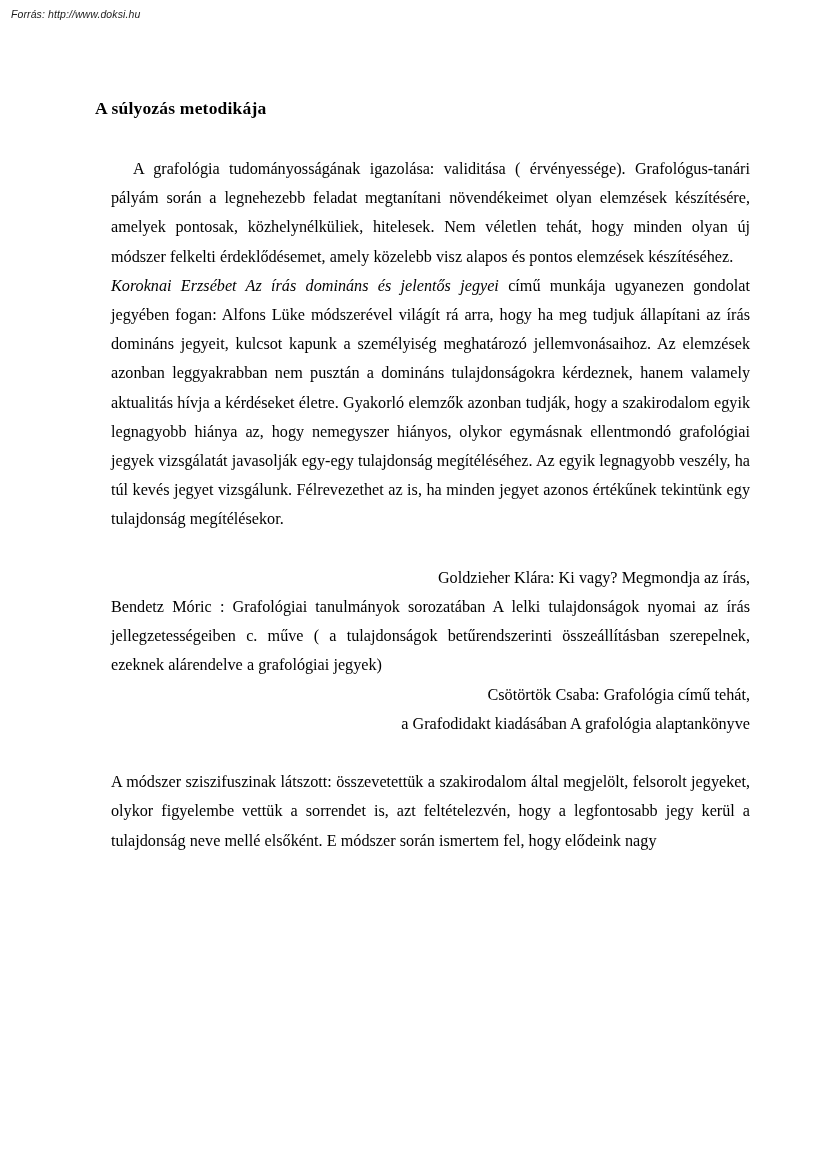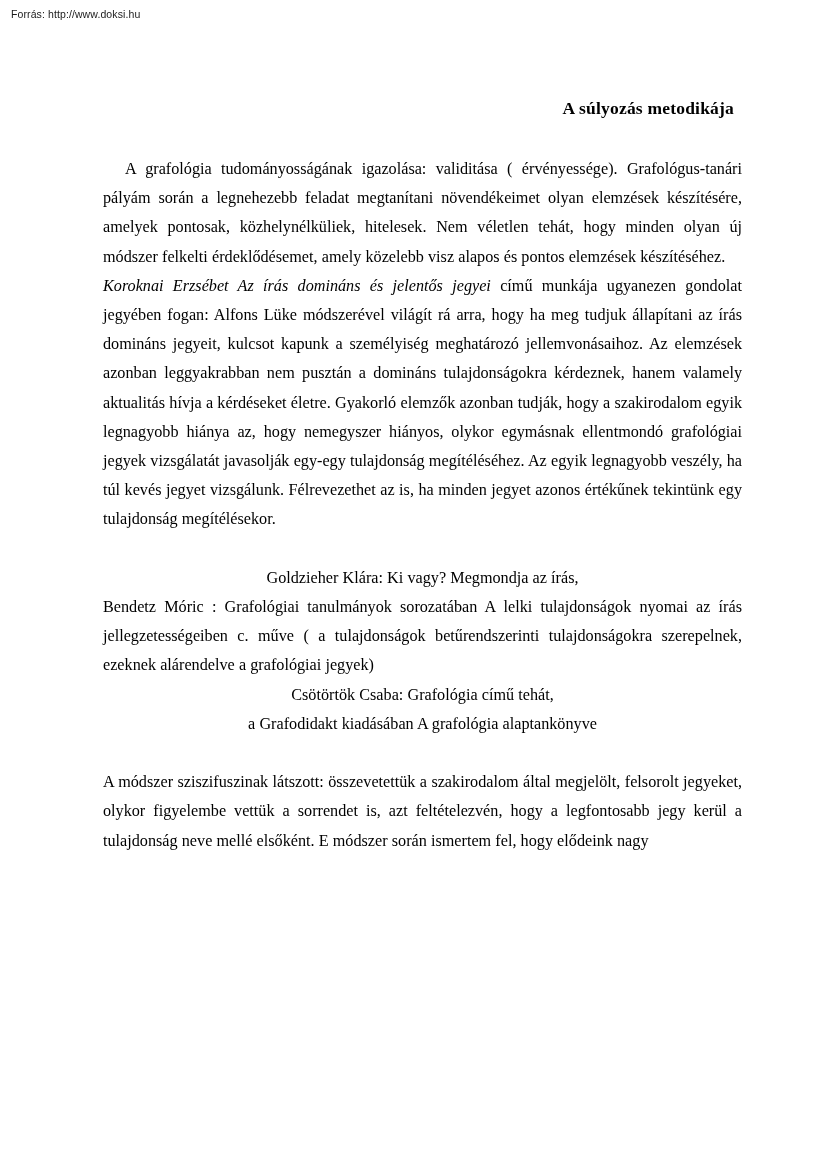"Forrás: http://www.doksi.hu" #source-header { font-style: none -> italic }
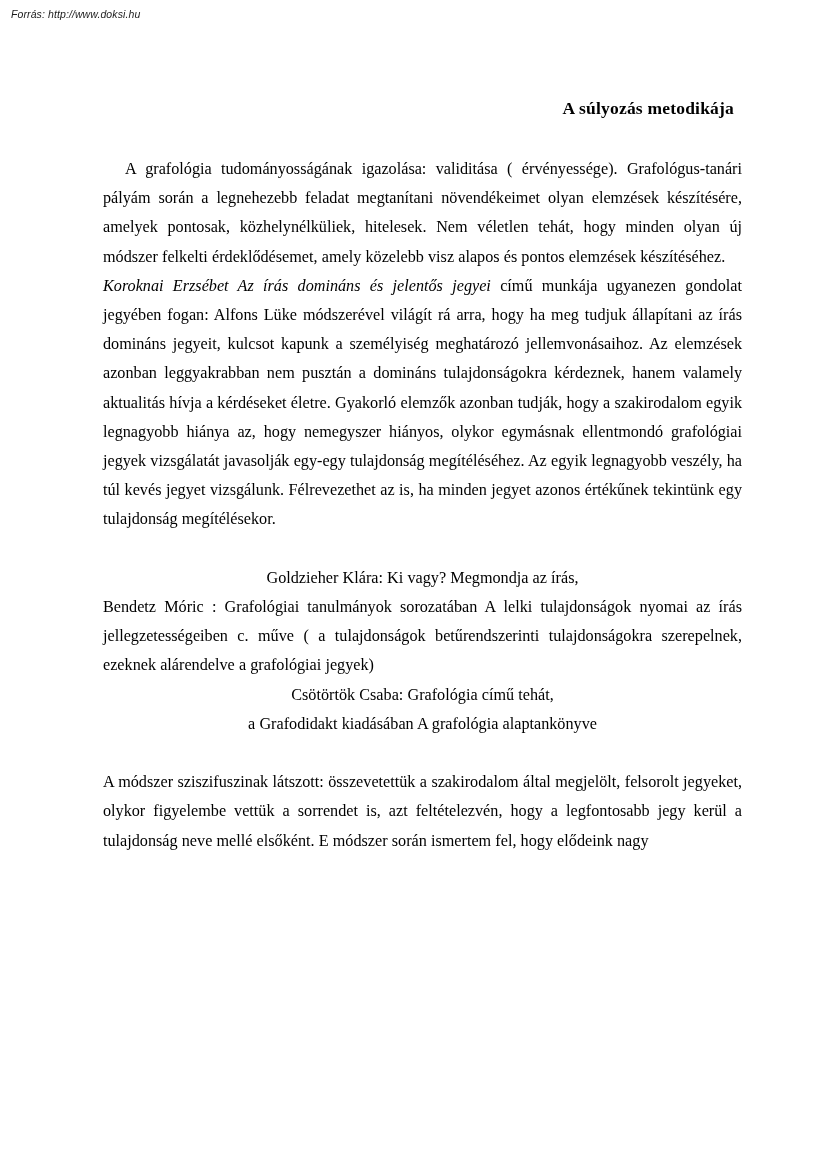"A súlyozás metodikája" h1#doc-title { text-align: right -> left }
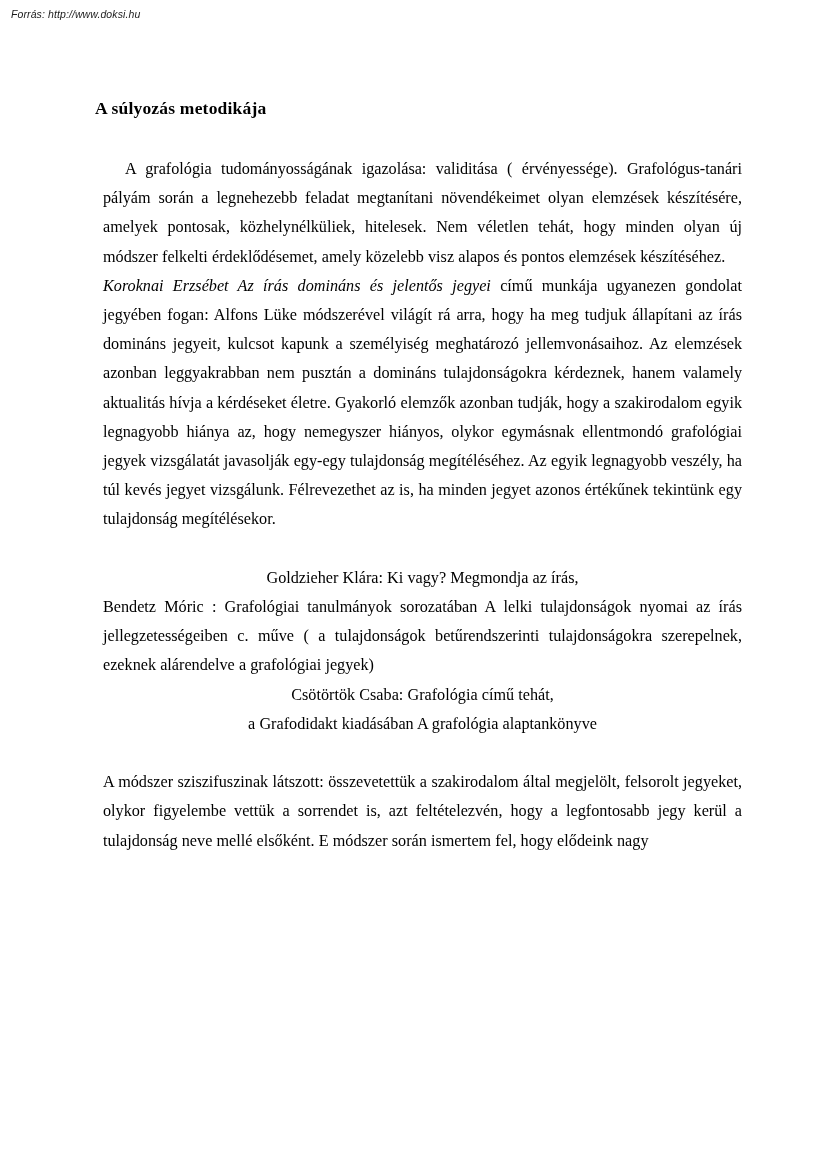"A grafológia tudományosságának" .body-block { left: 8px -> 16px }
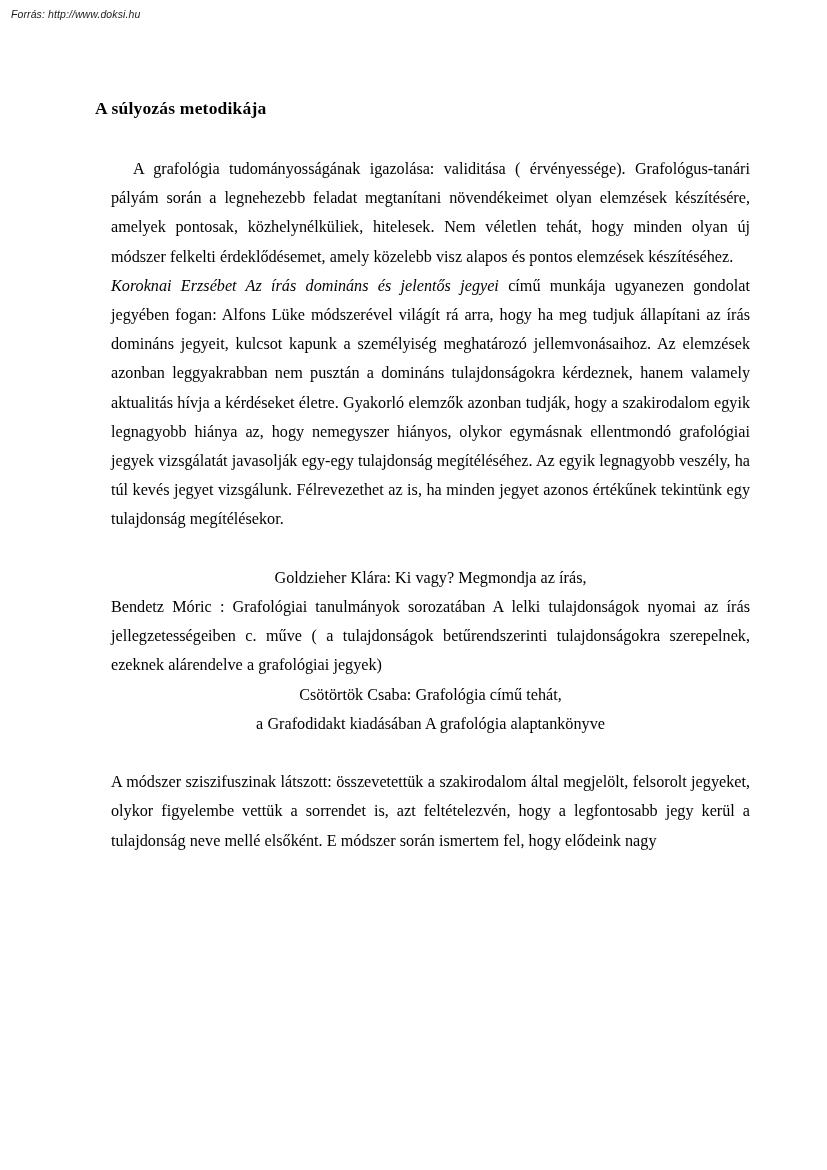"Goldzieher Klára: Ki vagy? Megmondja" p.para.noj { text-align: center -> right }
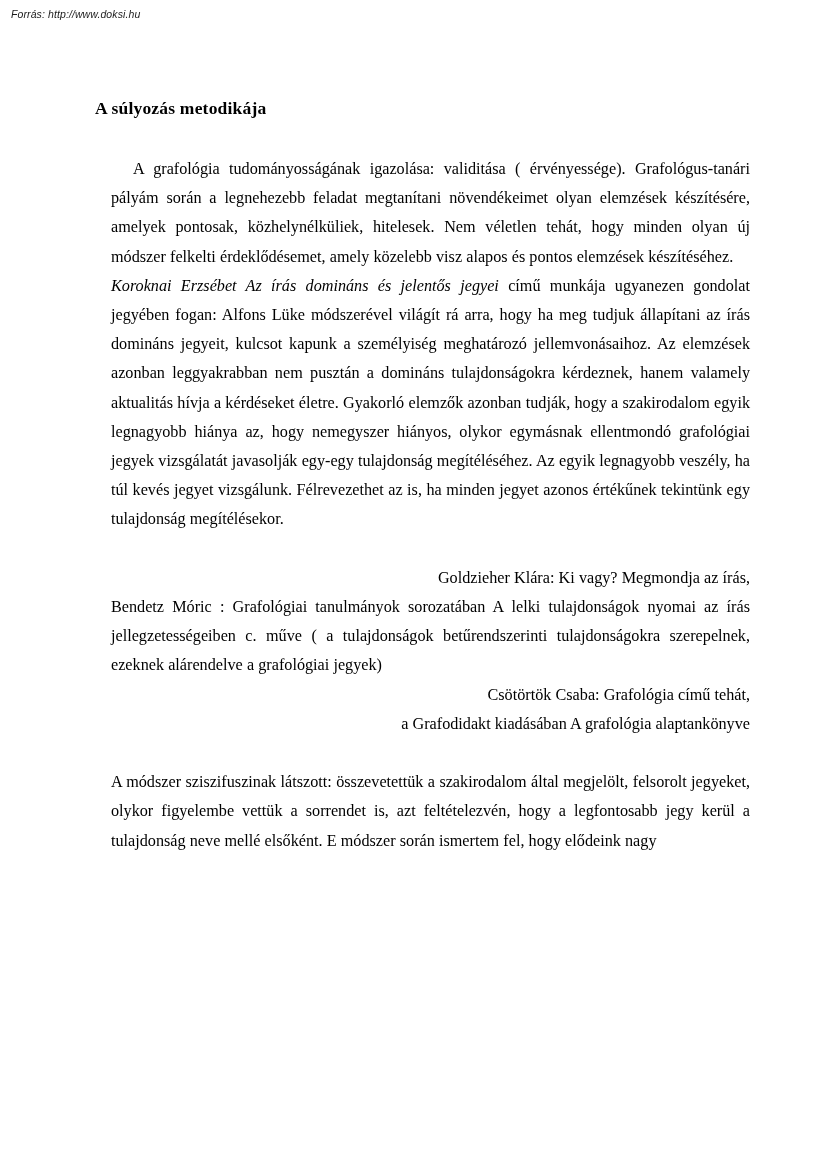"Bendetz Móric : Grafológiai tanulmányok" p.para { text: tulajdonságokra -> összeállításban }
